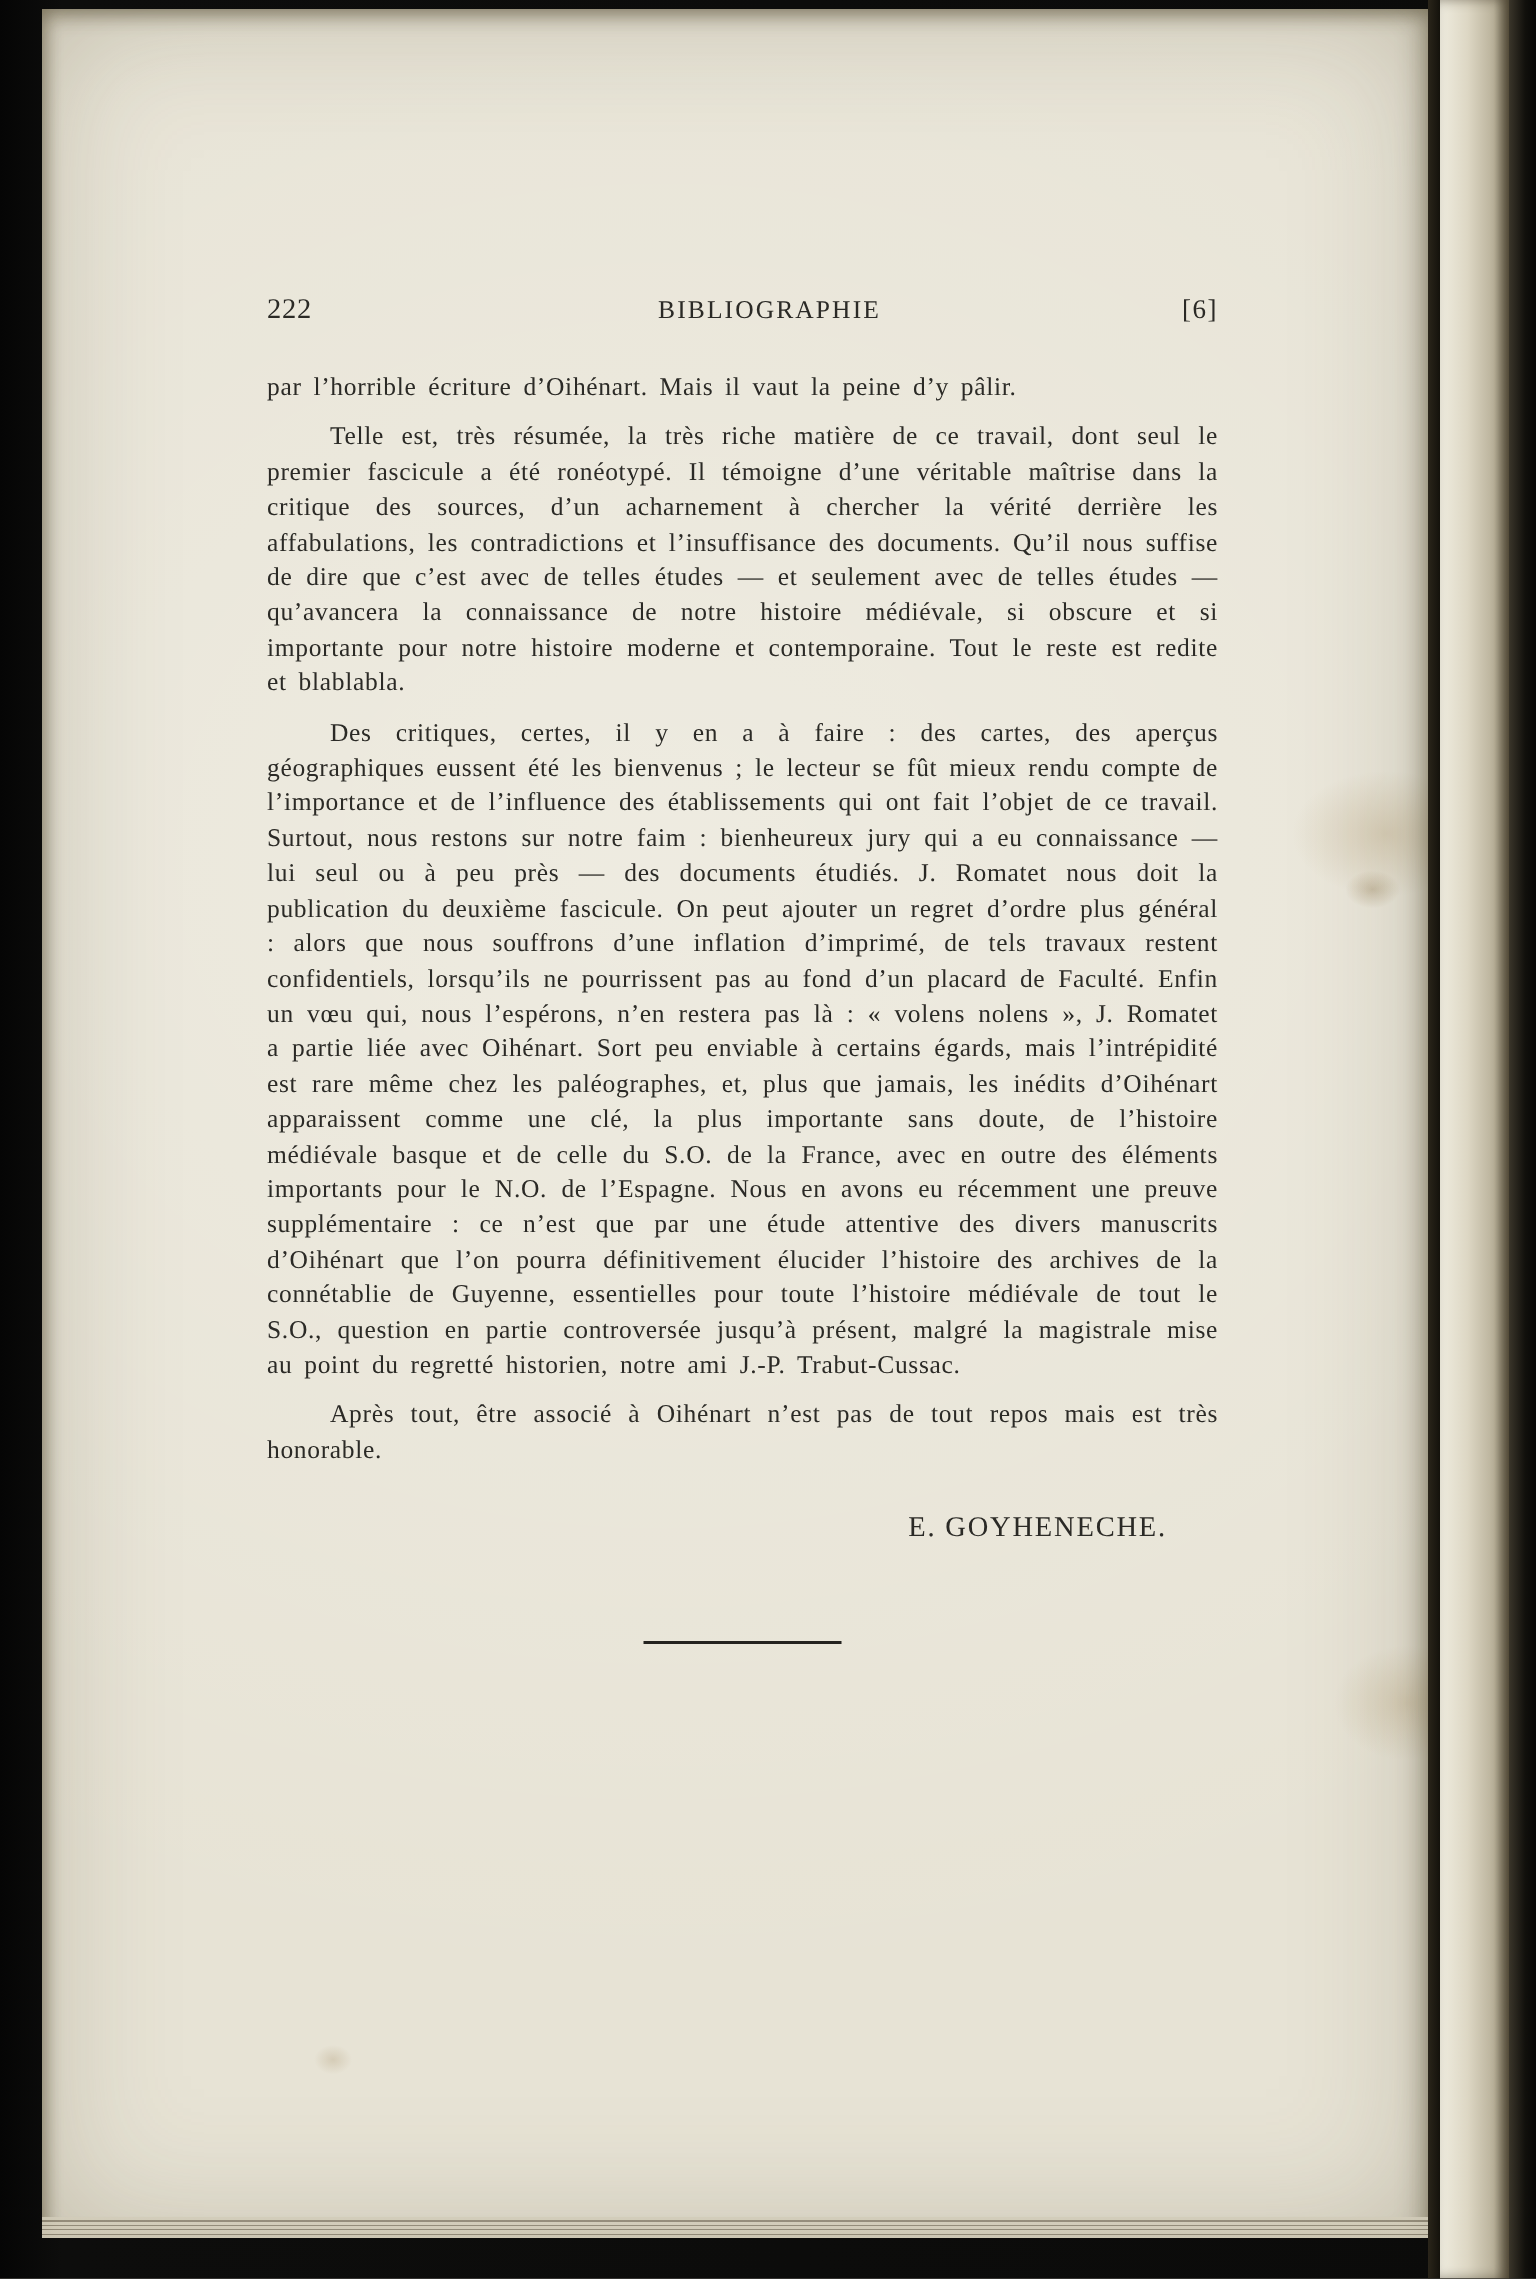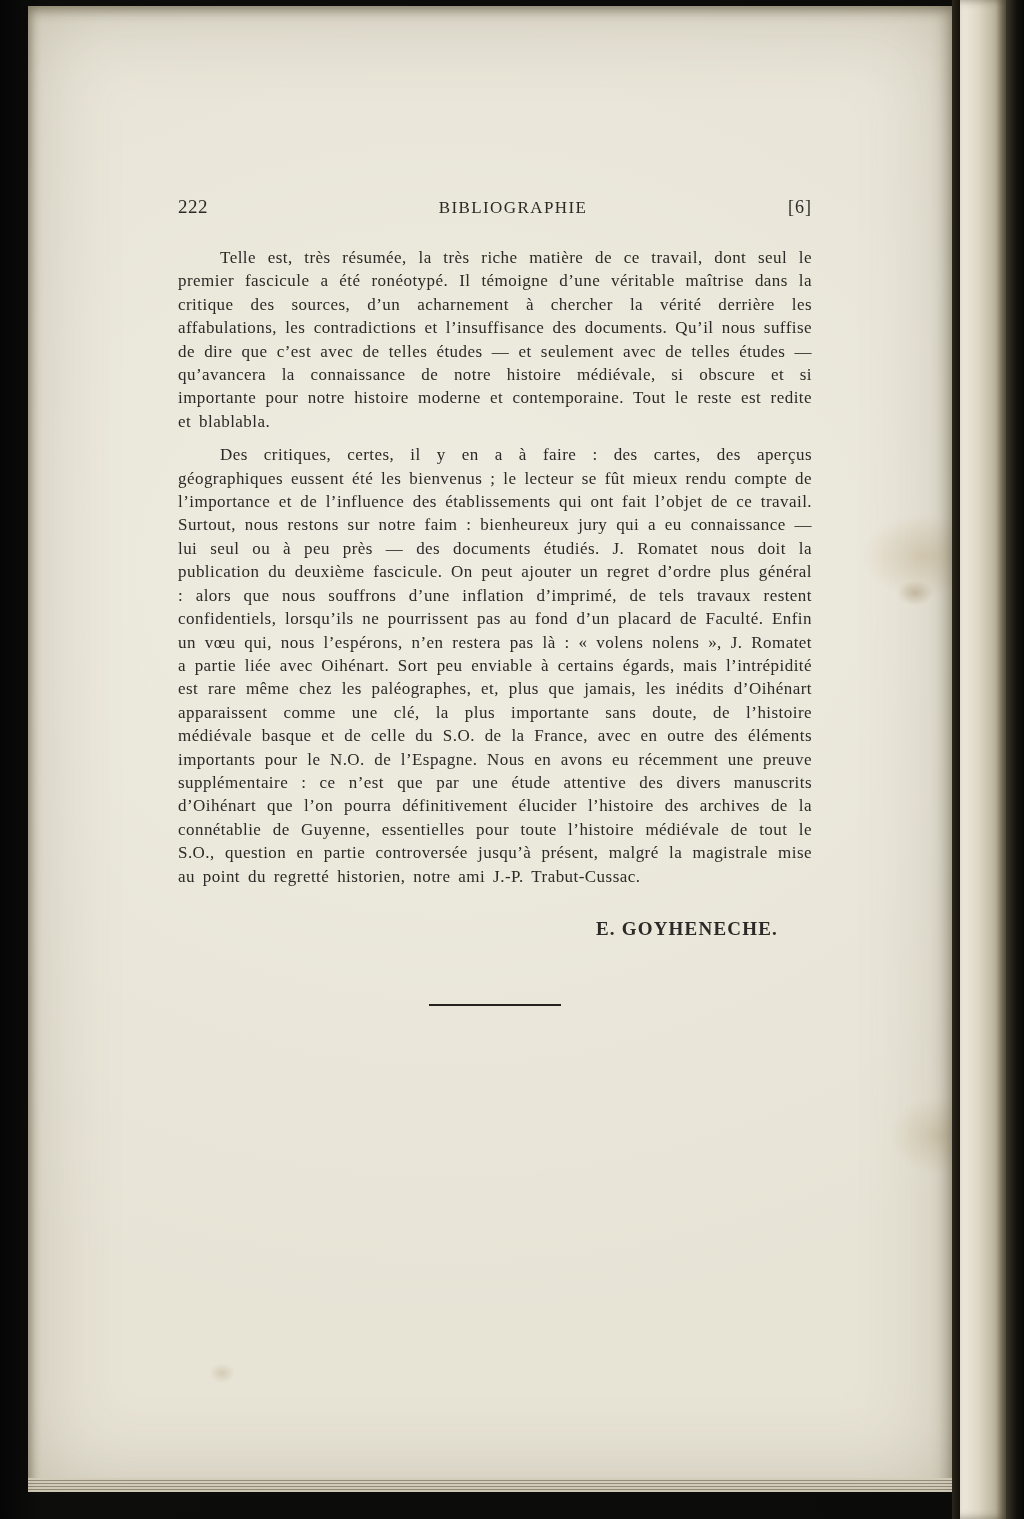"par l’horrible écriture d’Oihénart. Mais" p.no-indent { html: none -> <p>par l’horrible écriture d’Oihénart. Mais il vaut la peine d’y pâlir.</p> }
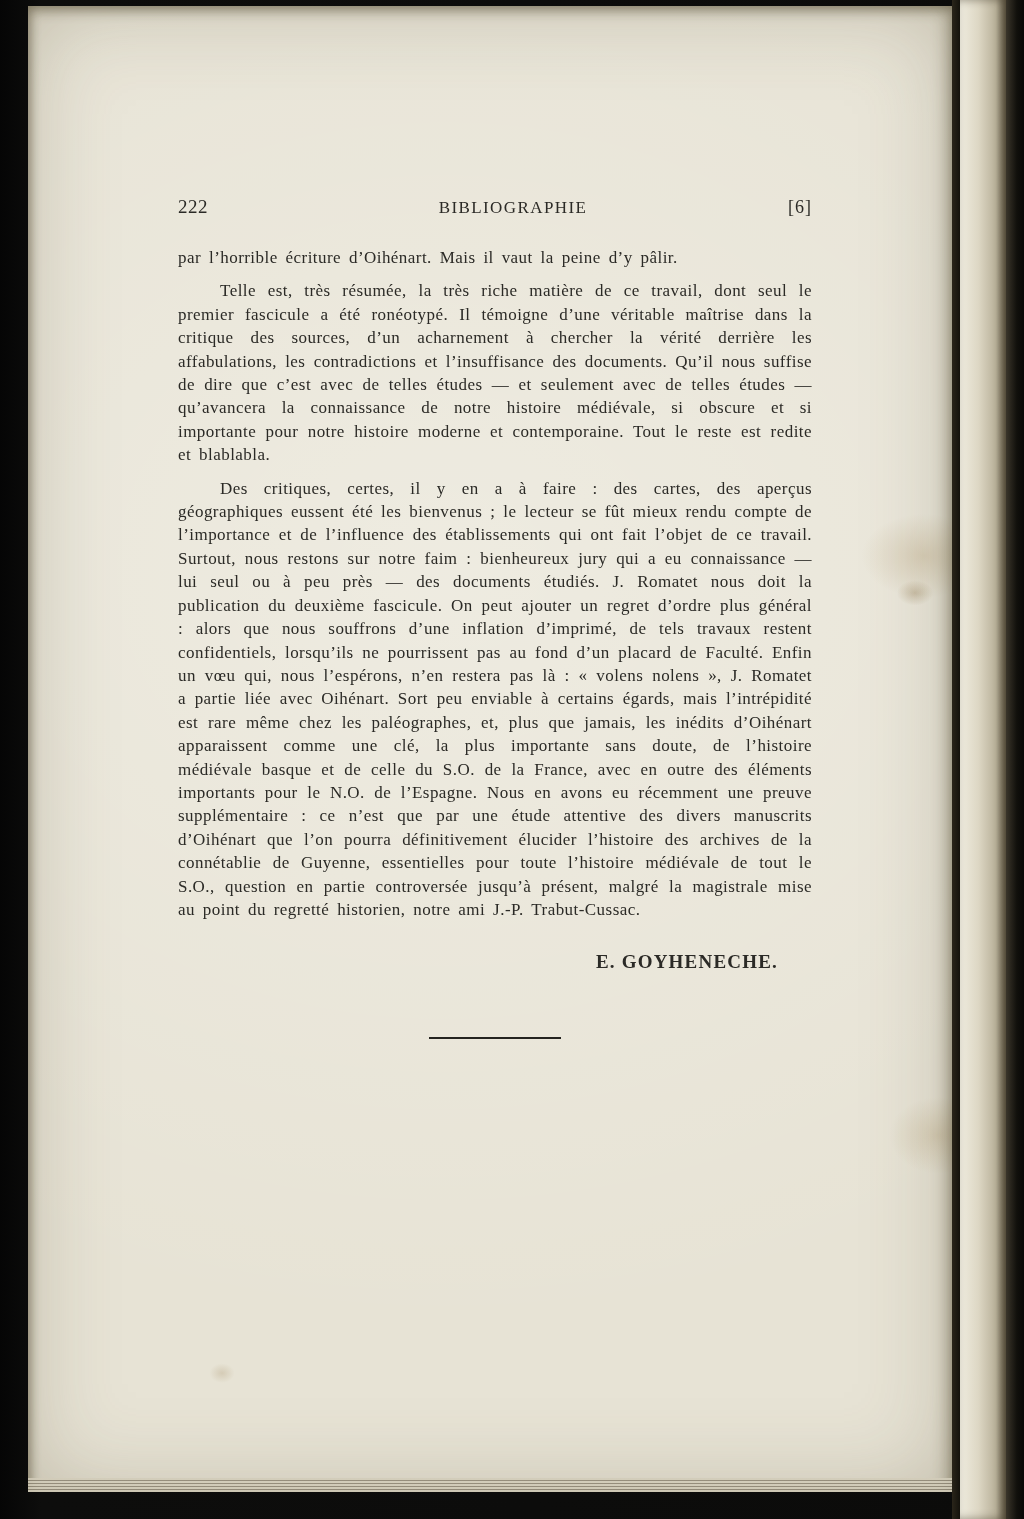"Après tout, être associé à" p.indent { html: none -> <p>Après tout, être associé à Oihénart n’est pas de tout repos mais est très honorable.</p> }
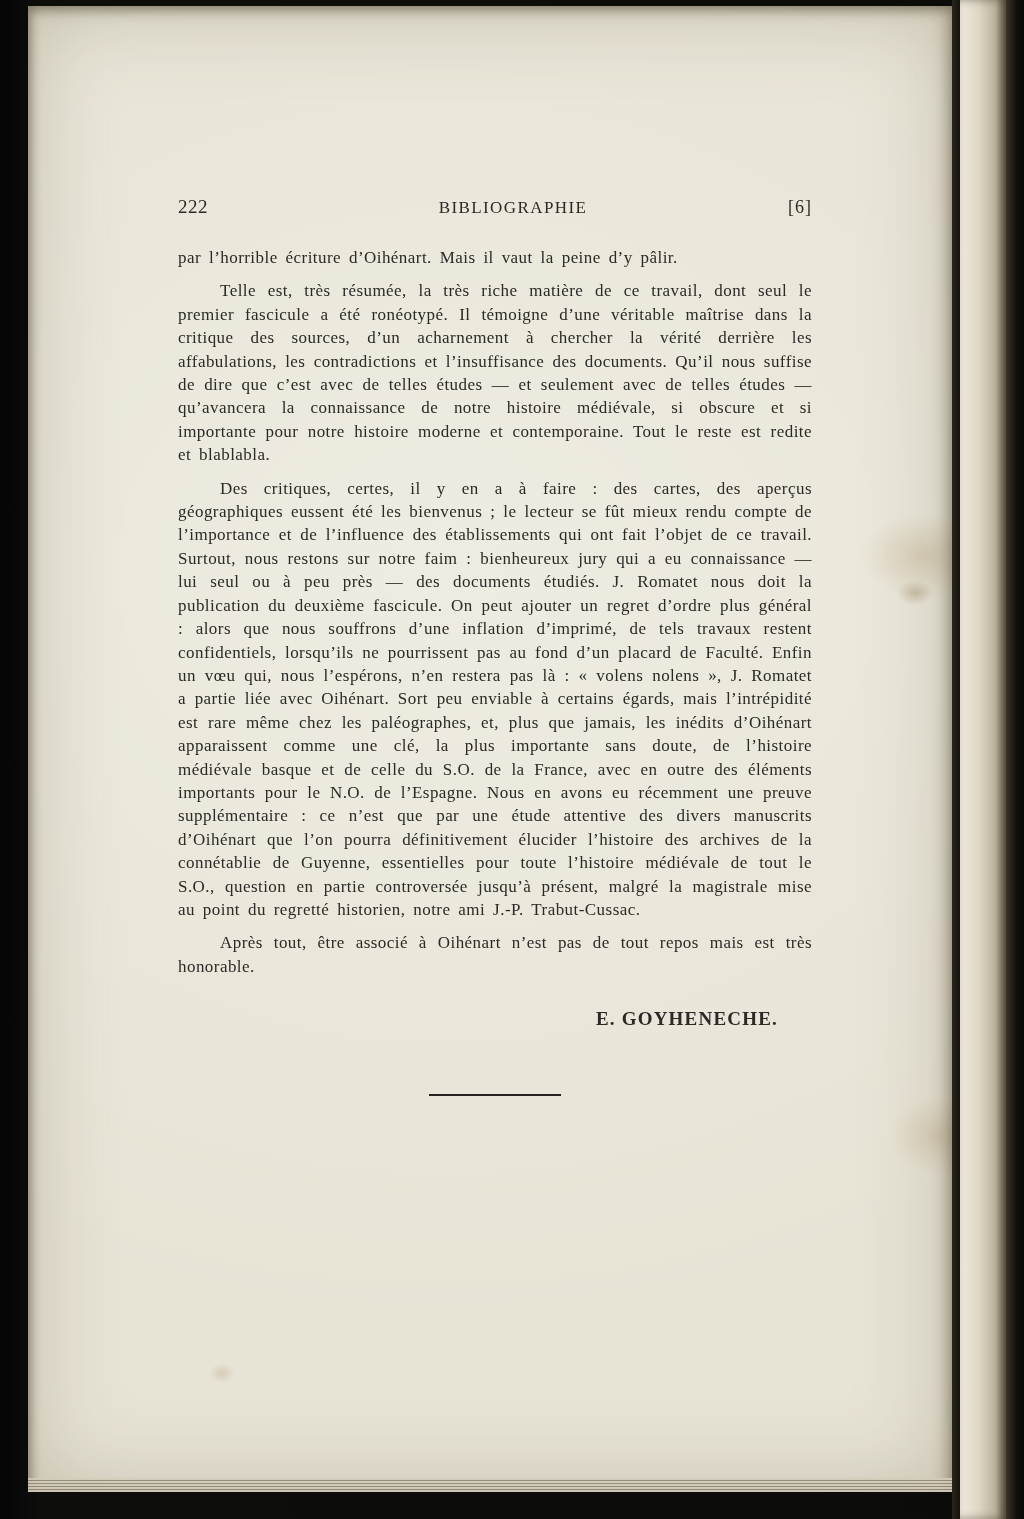"E. GOYHENECHE." .signature { font-weight: bold -> none }
